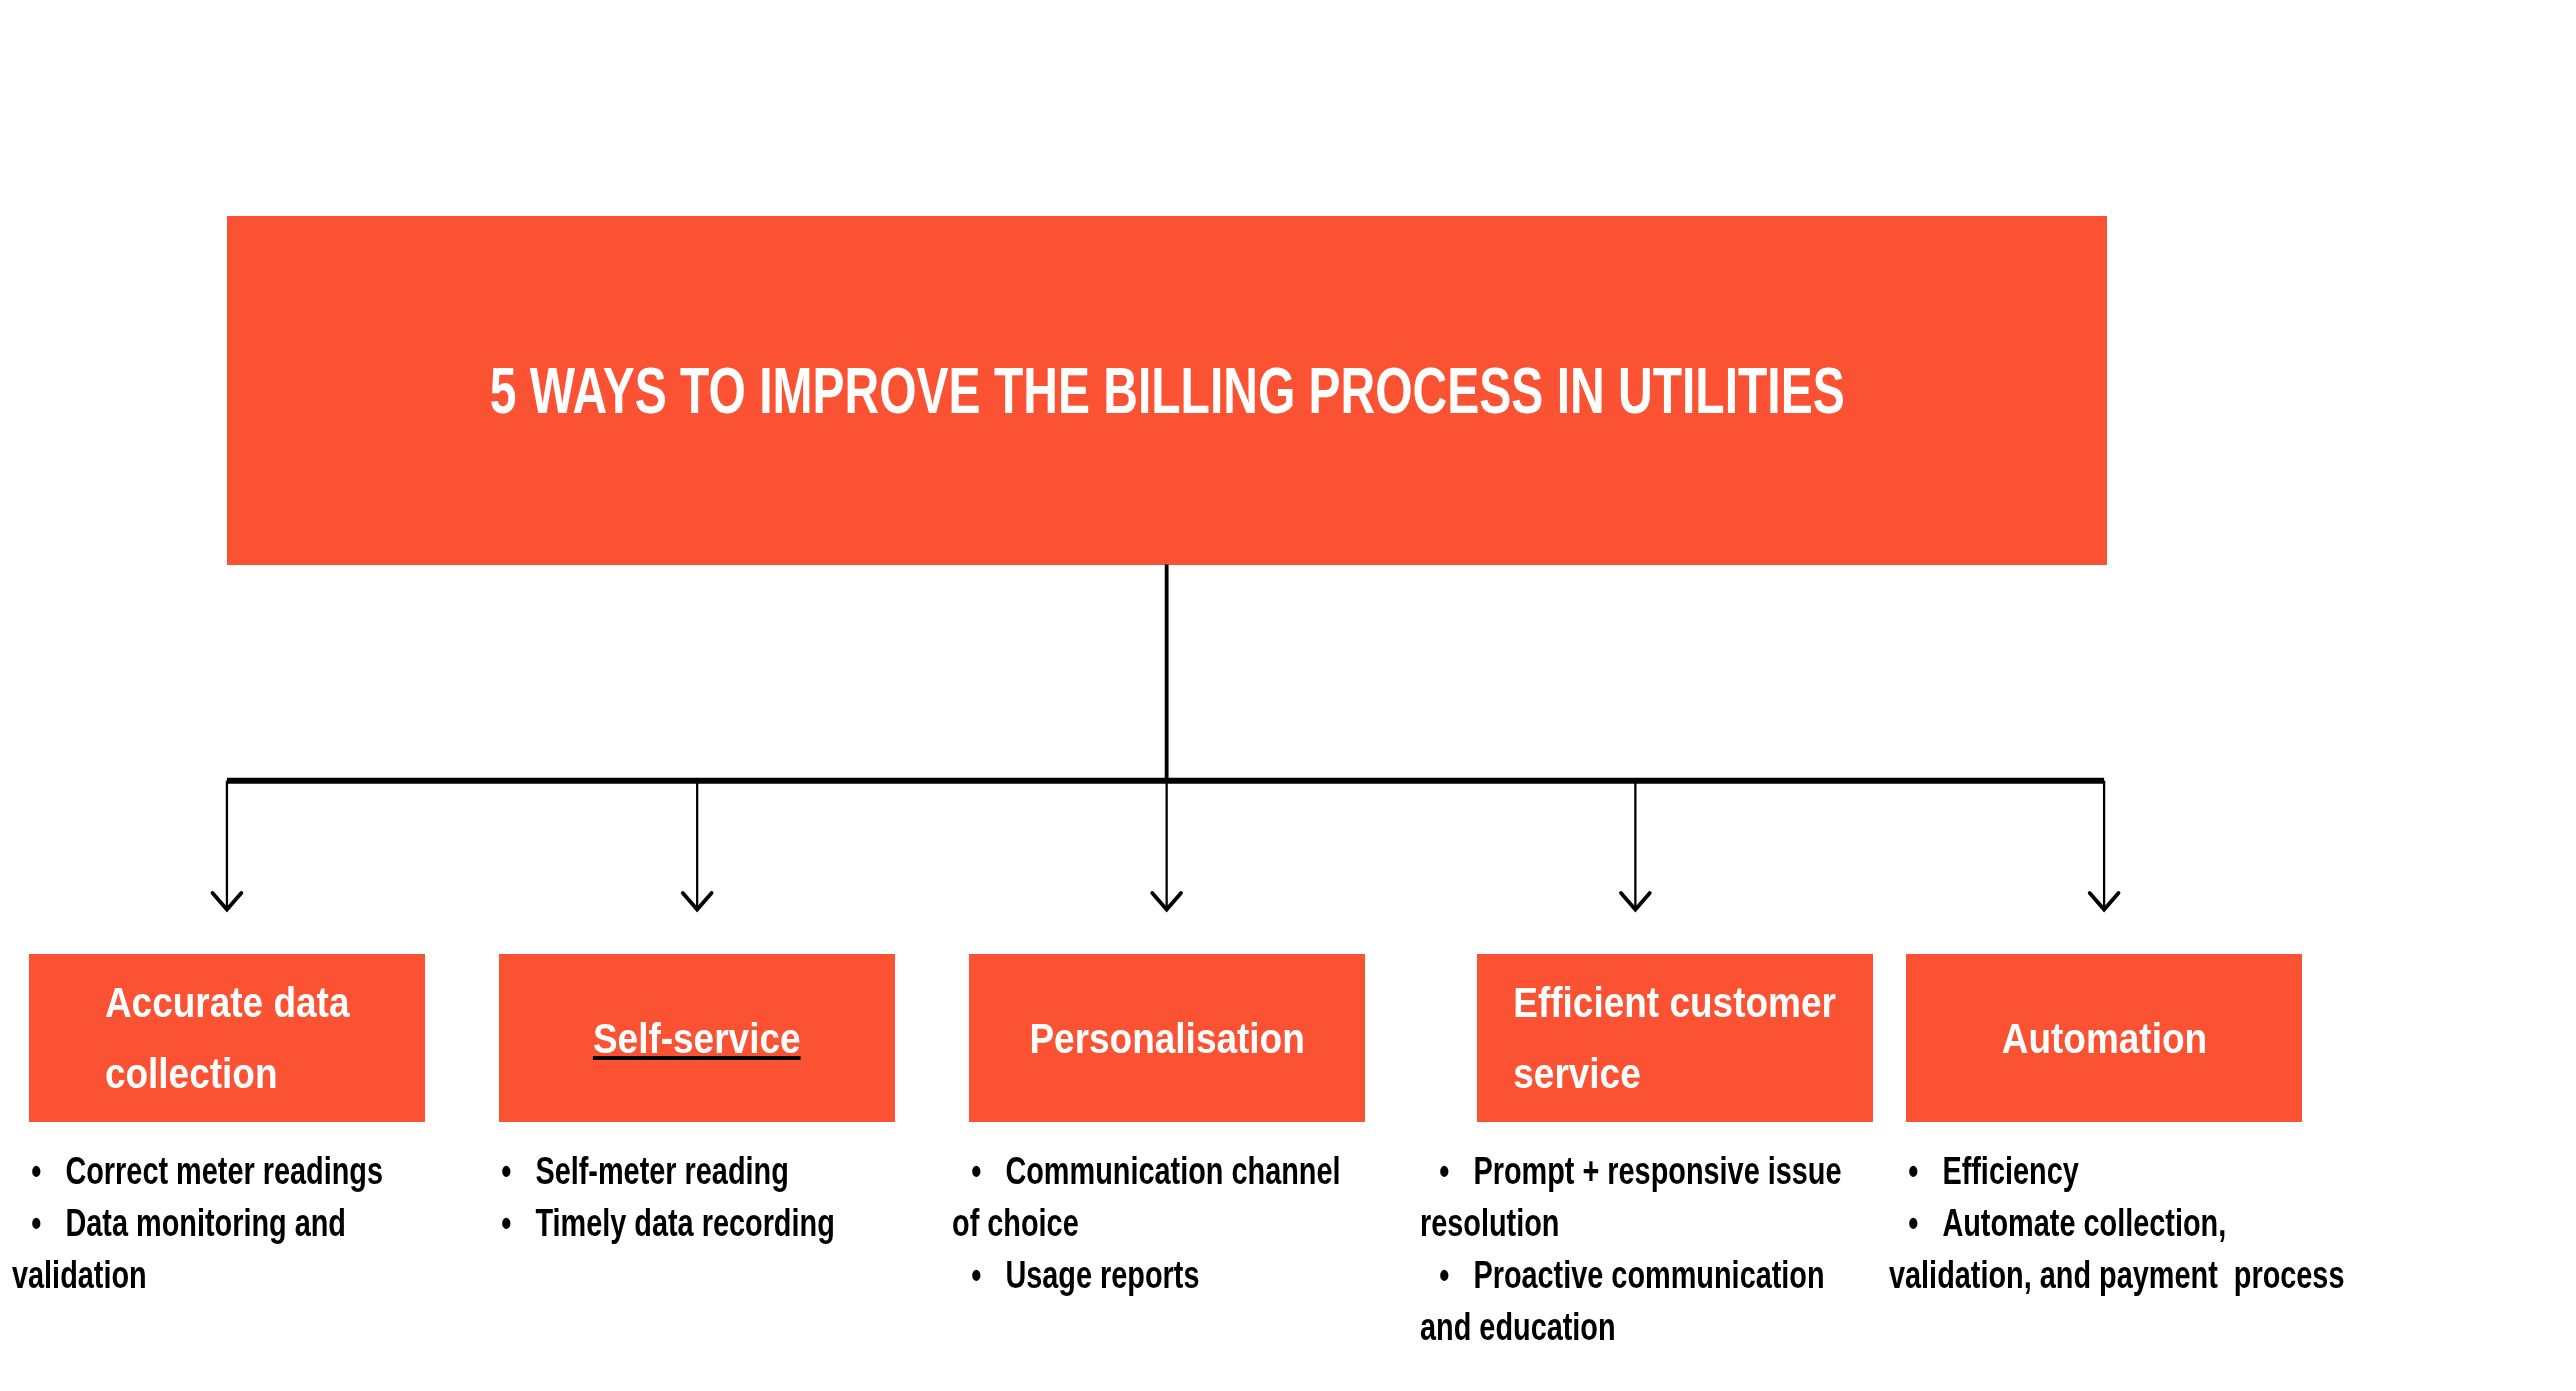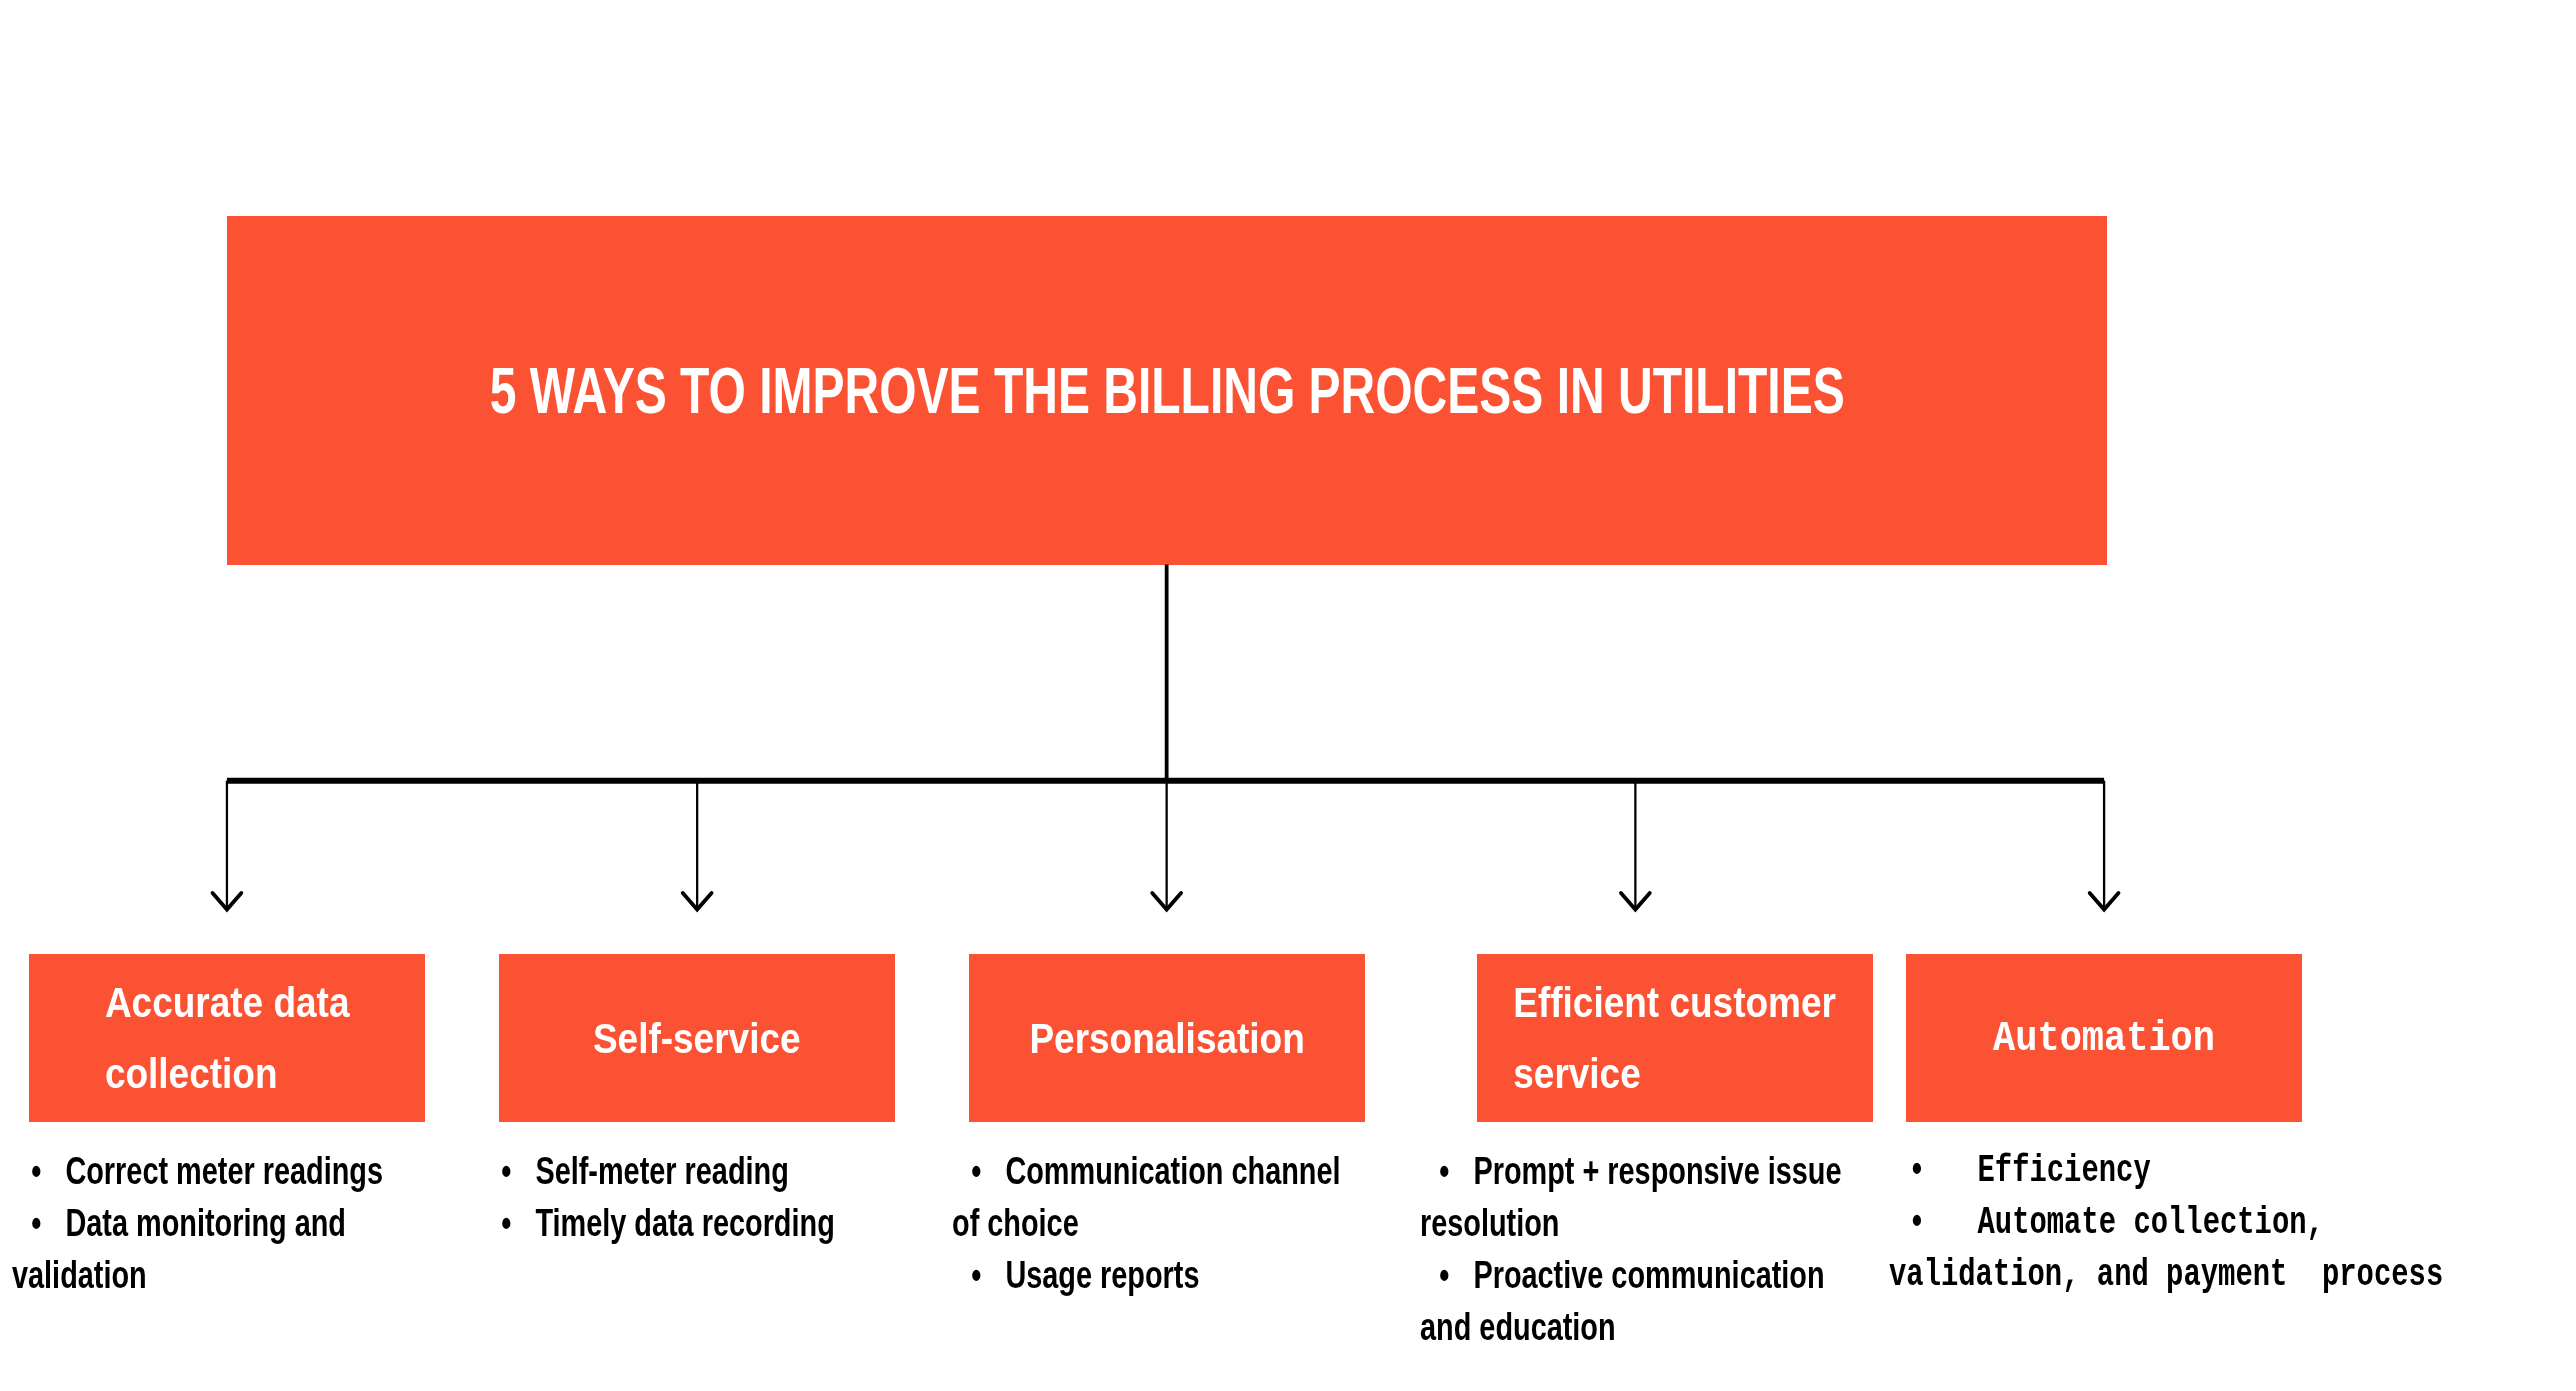"Self-service" .column:nth-child(2) { text-decoration: none -> underline }
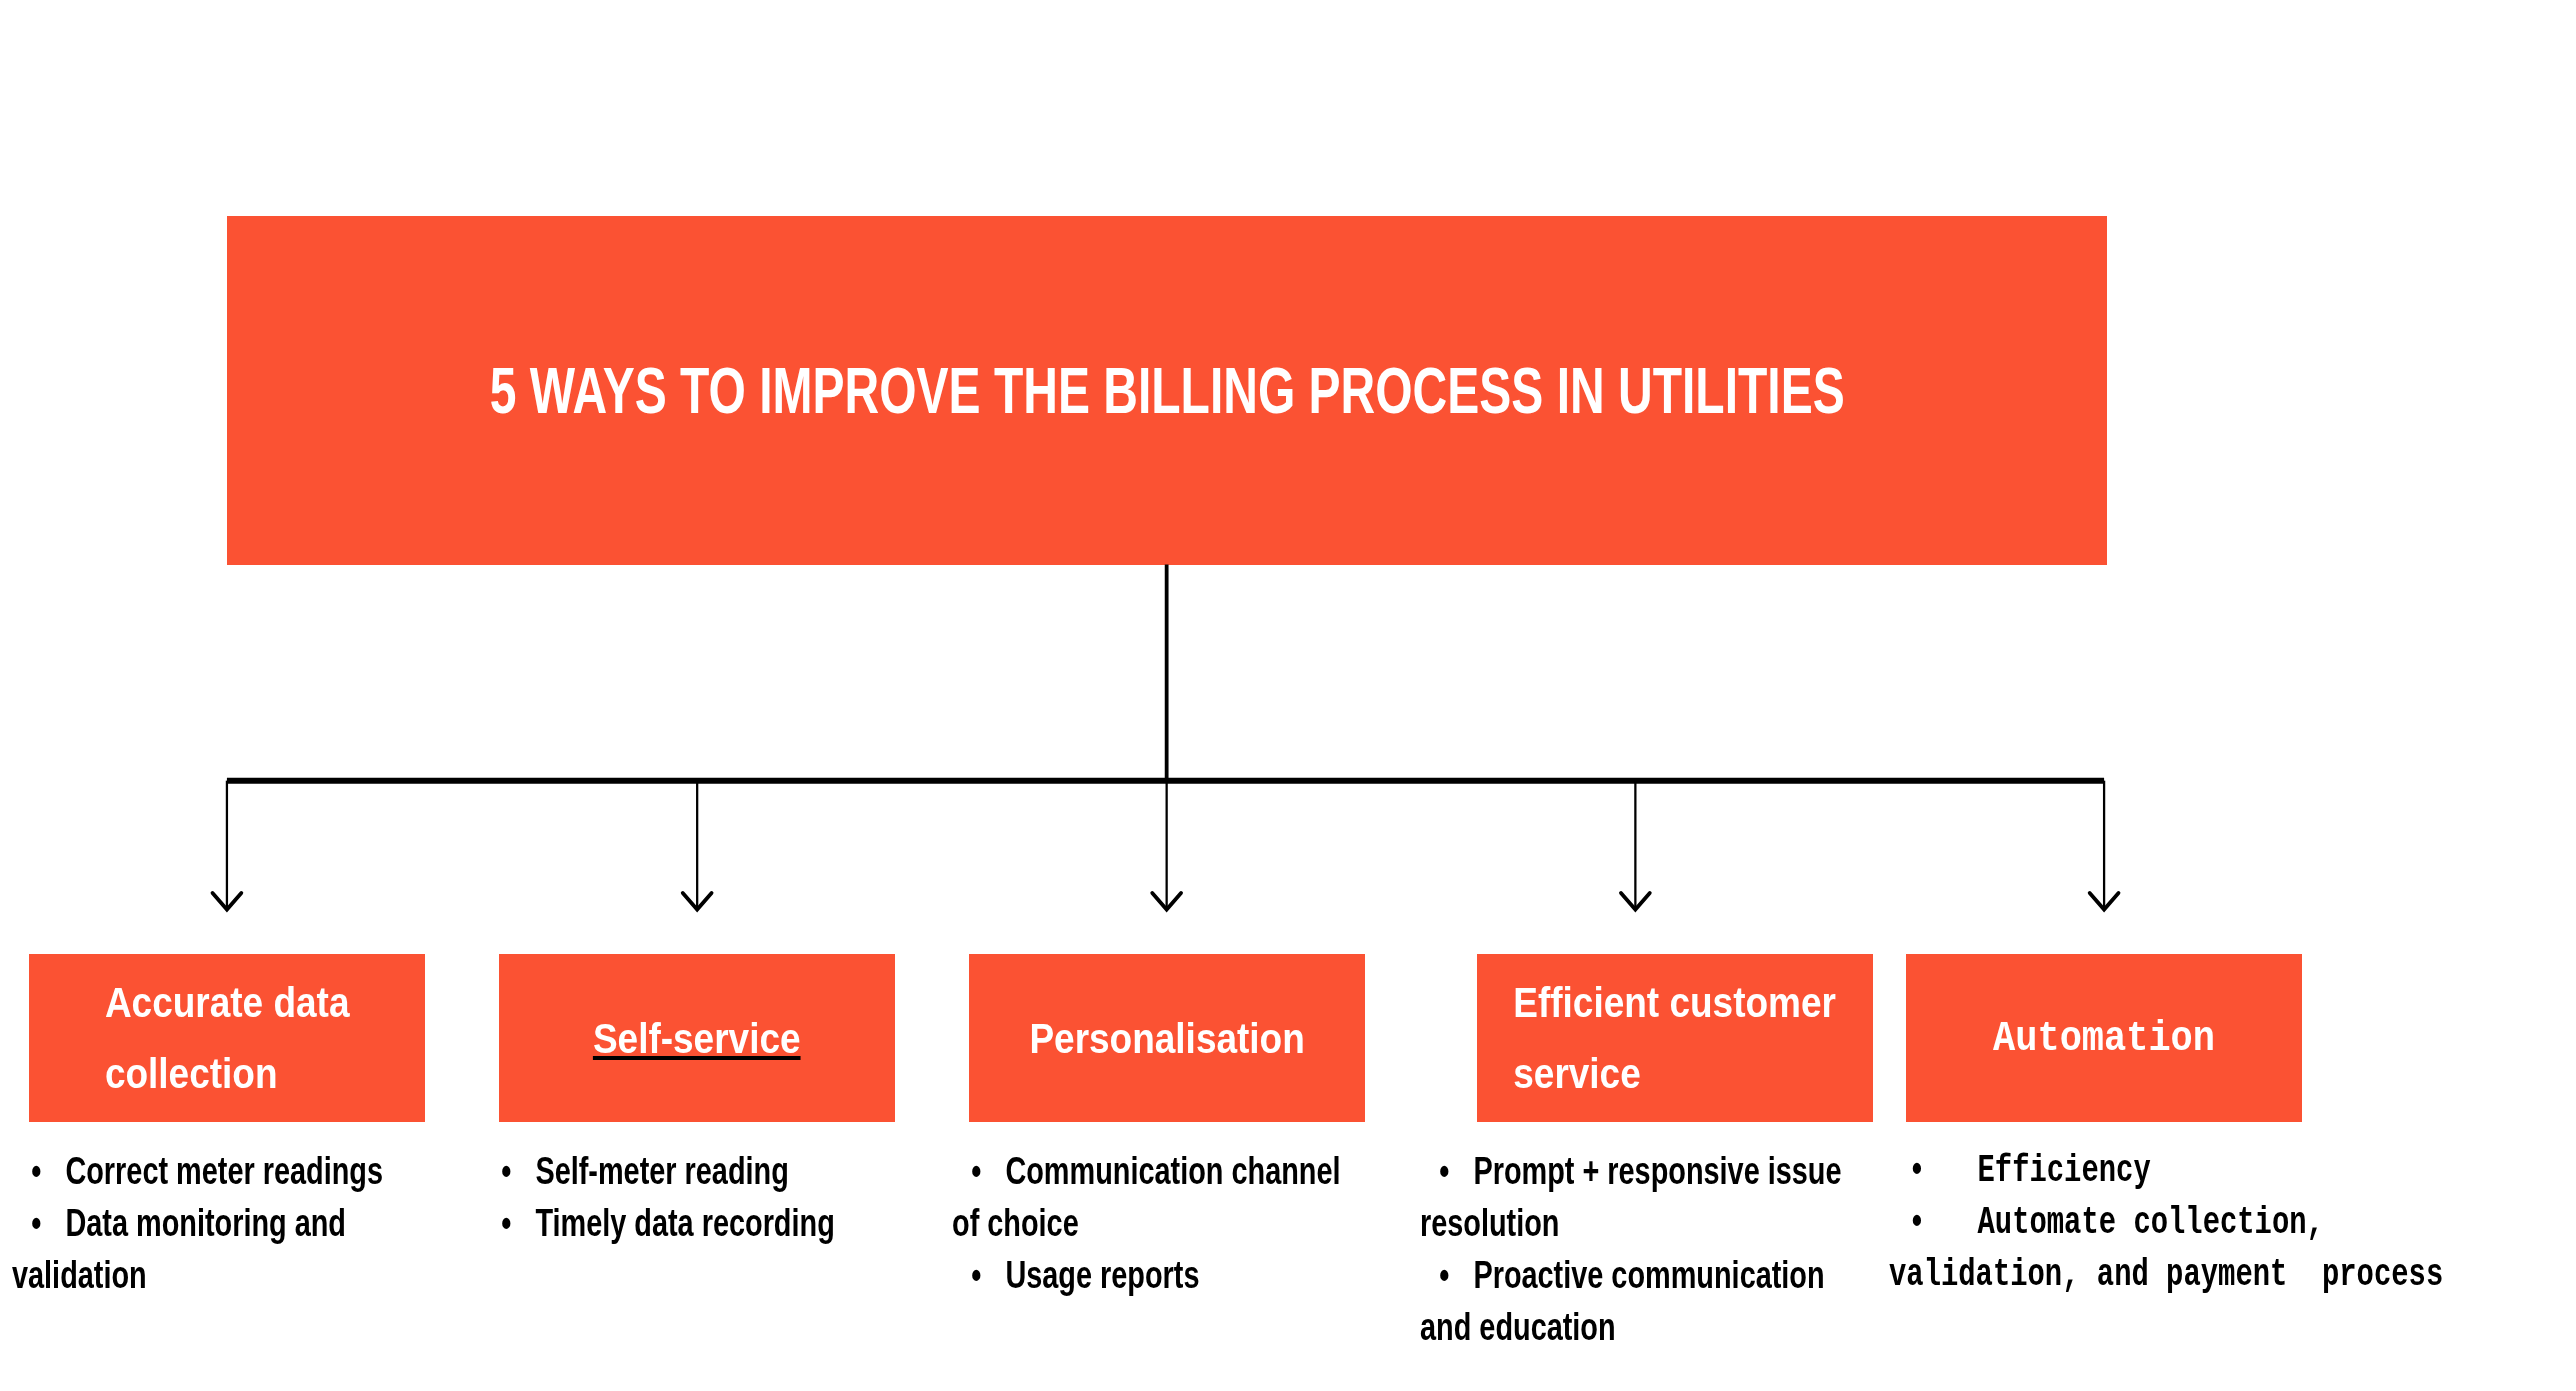"Automation" .column:nth-child(5) { font-family: Liberation Mono, monospace -> none }
